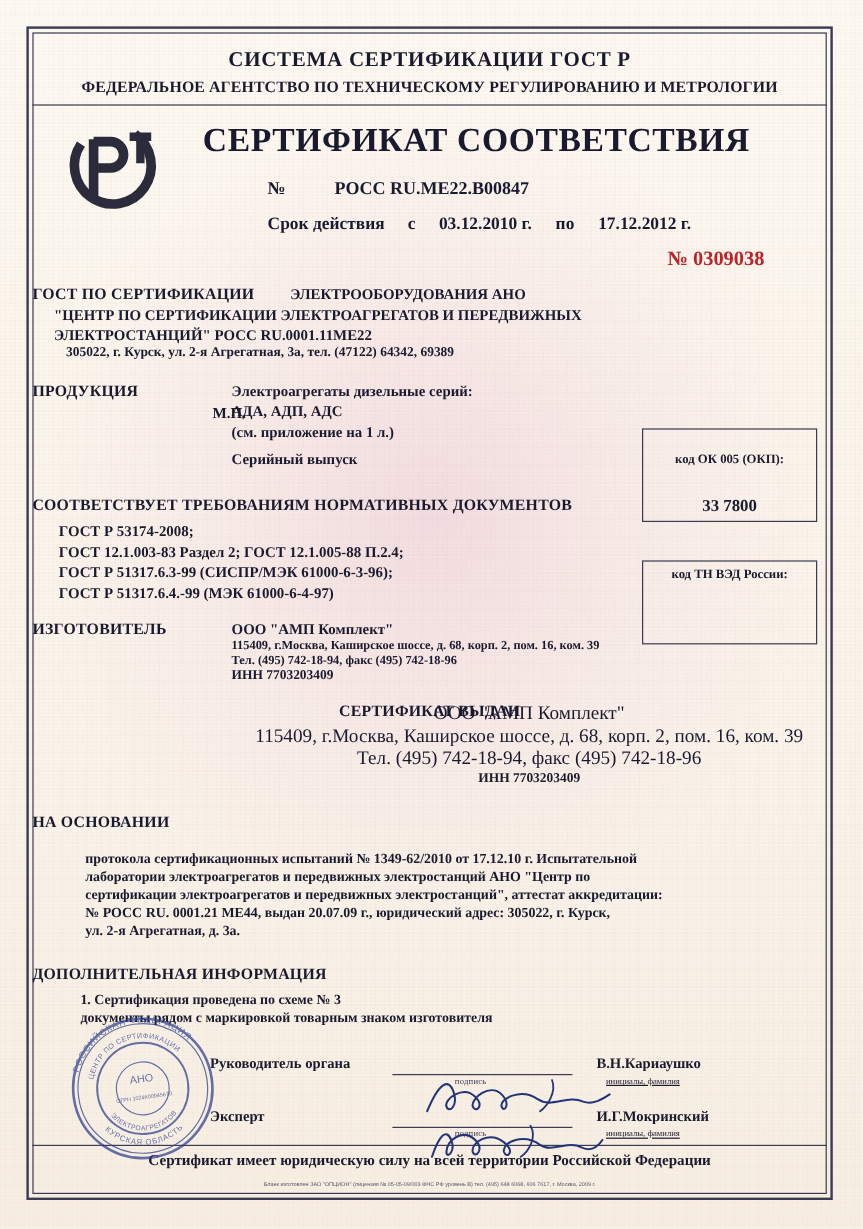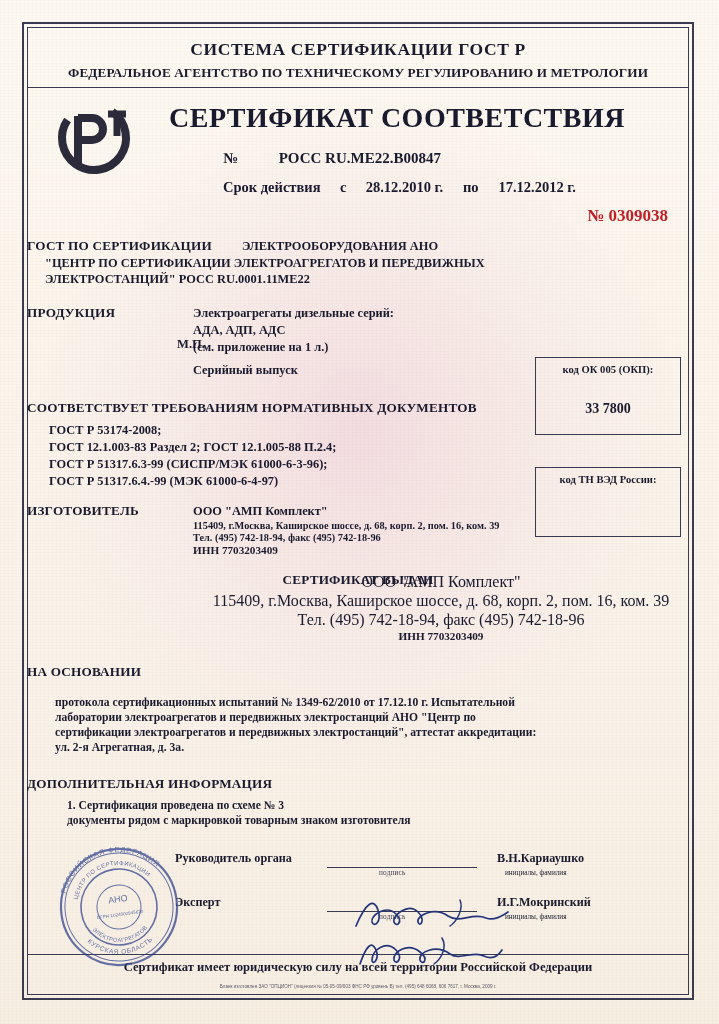"28.12.2010 г." span { text: 28.12.2010 -> 03.12.2010 }
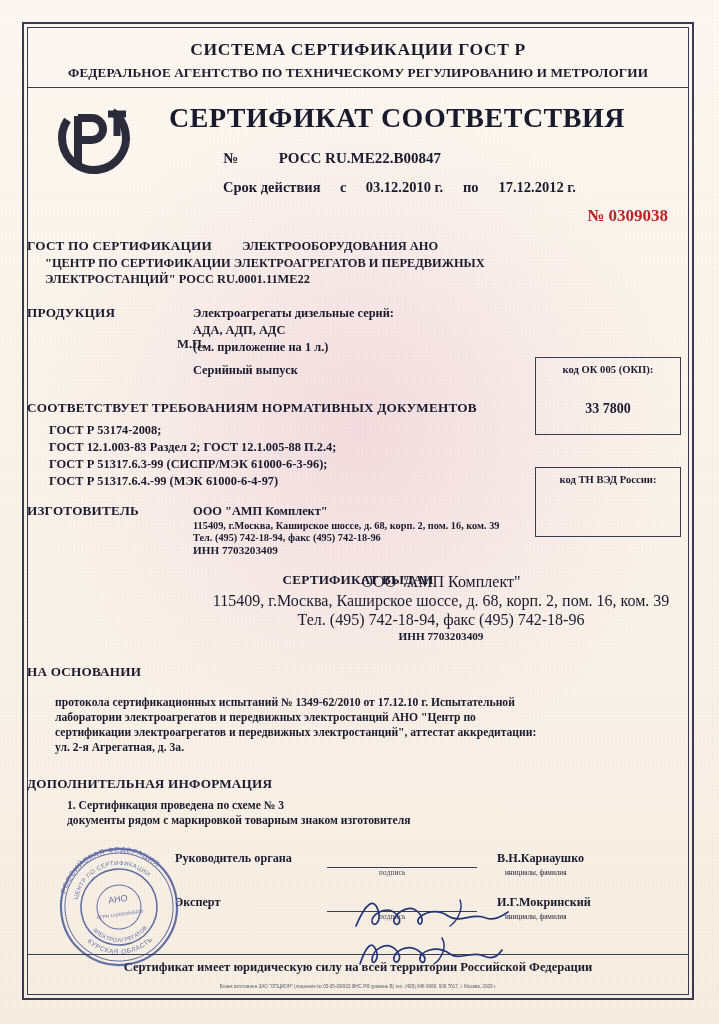"№ 0309038" .blanknum { padding-right: 21px -> 52px }
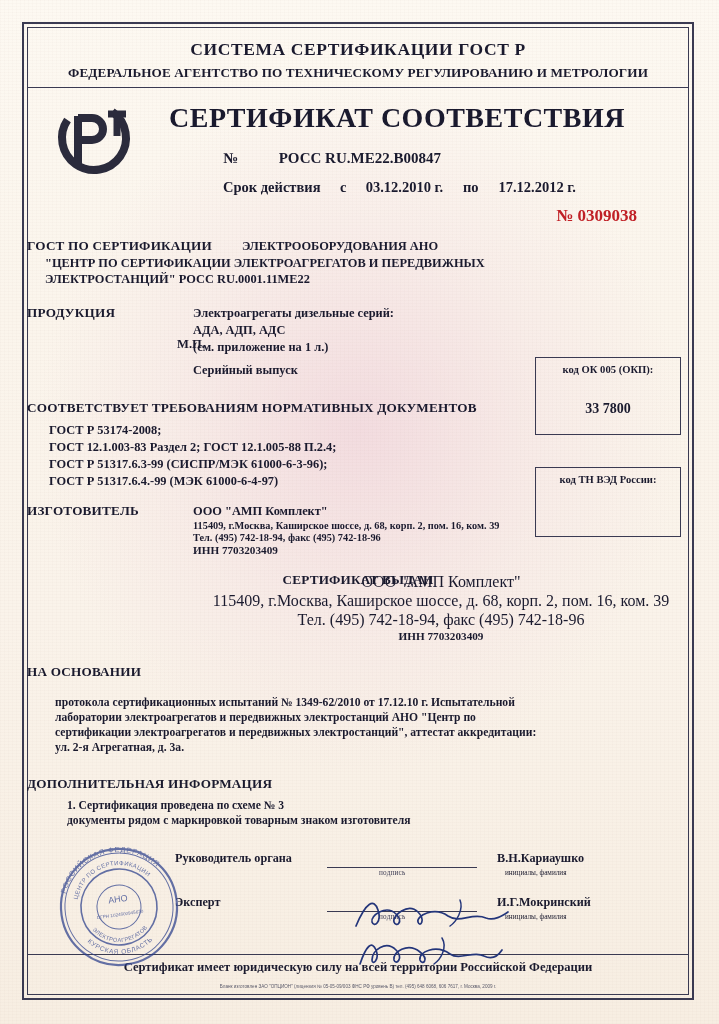"305022, г. Курск, ул. 2-я" div.small-txt { html: none -> <div>305022, г. Курск, ул. 2-я Агрегатная, 3а, тел. (47122) 64342, 69389</div> }
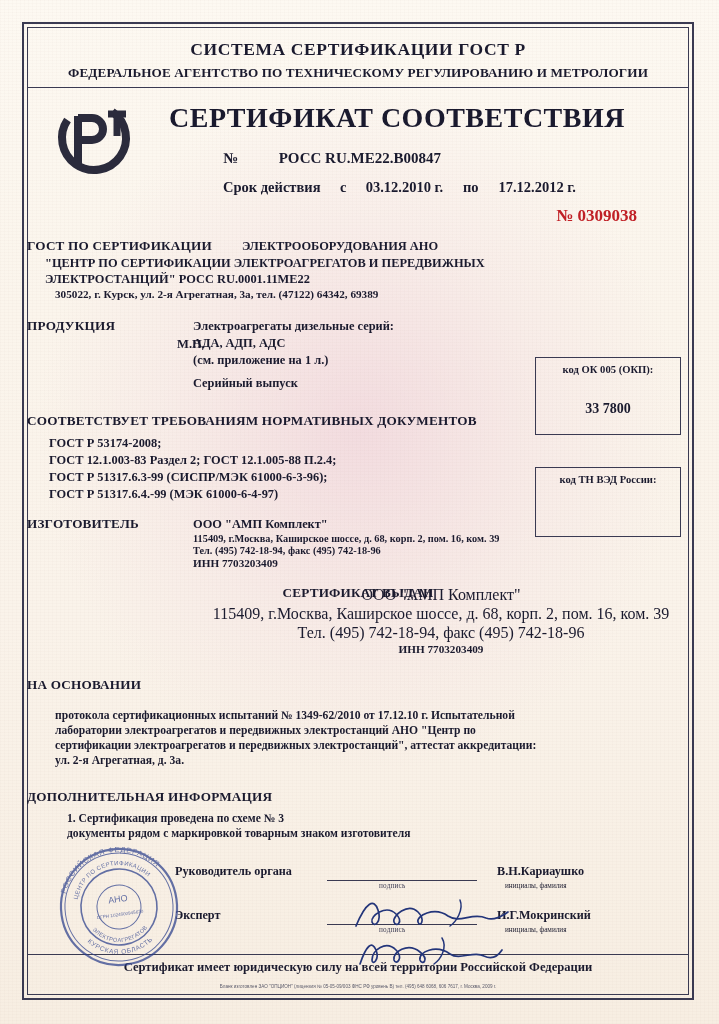"код ОК 005 (ОКП):" .okp-box .cap { margin-top: 6px -> 20px }
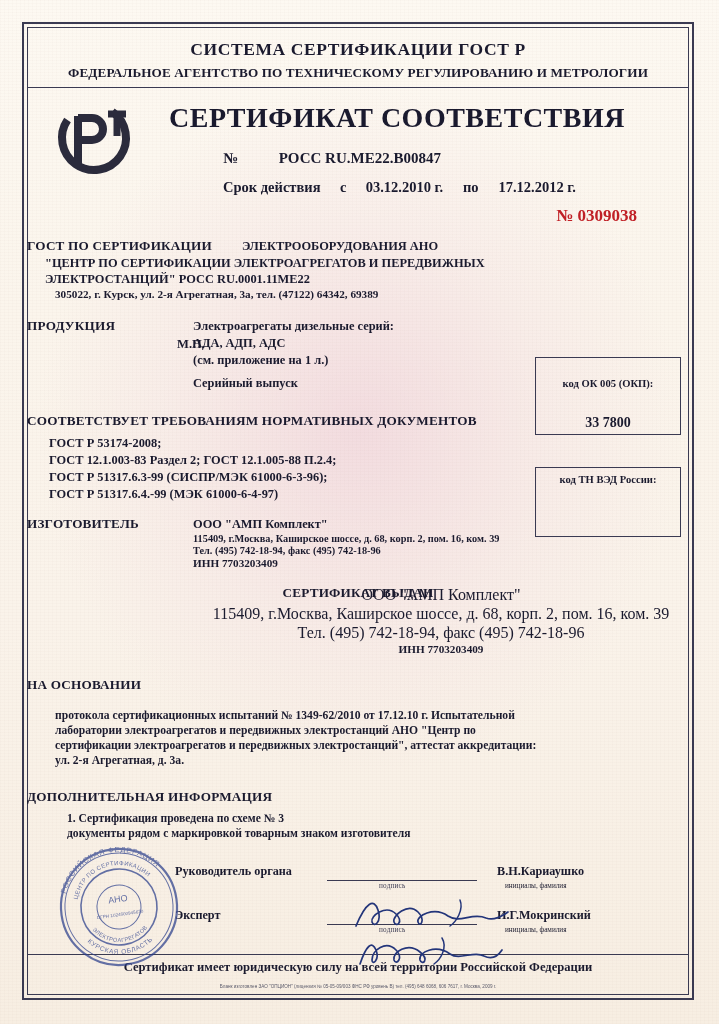"протокола сертификационных испытаний №" .osnov-body { padding-left: 28px -> 44px }
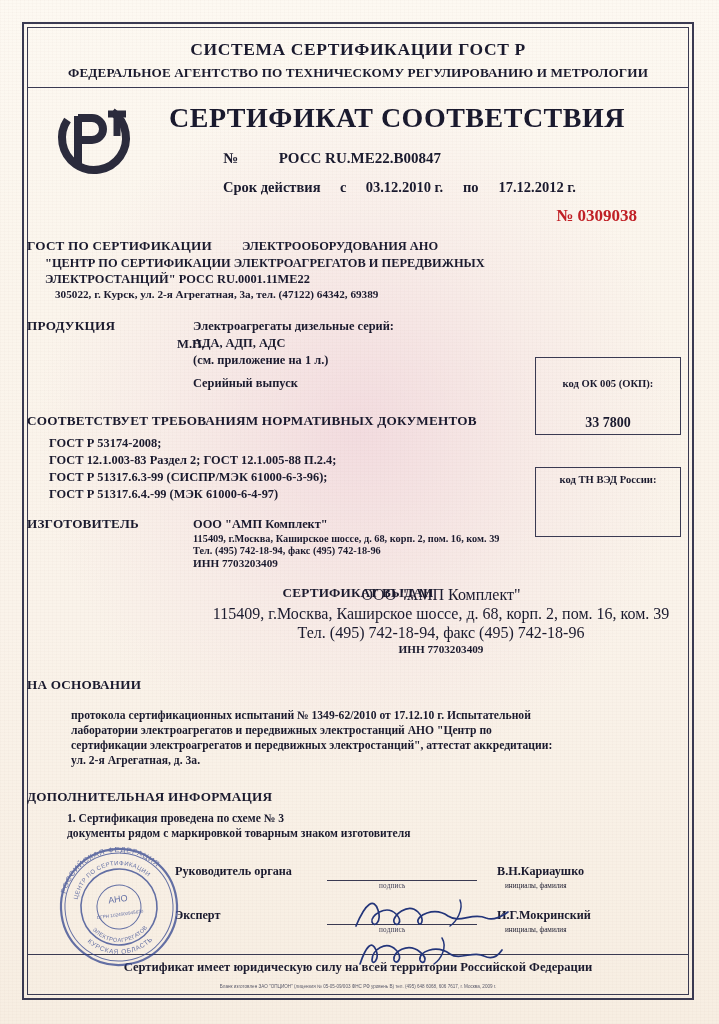"№ РОСС RU. 0001.21 МЕ44," div { html: none -> <div>№ РОСС RU. 0001.21 МЕ44, выдан 20.07.09 г., юридический адрес: 305022, г. Курск,</div> }
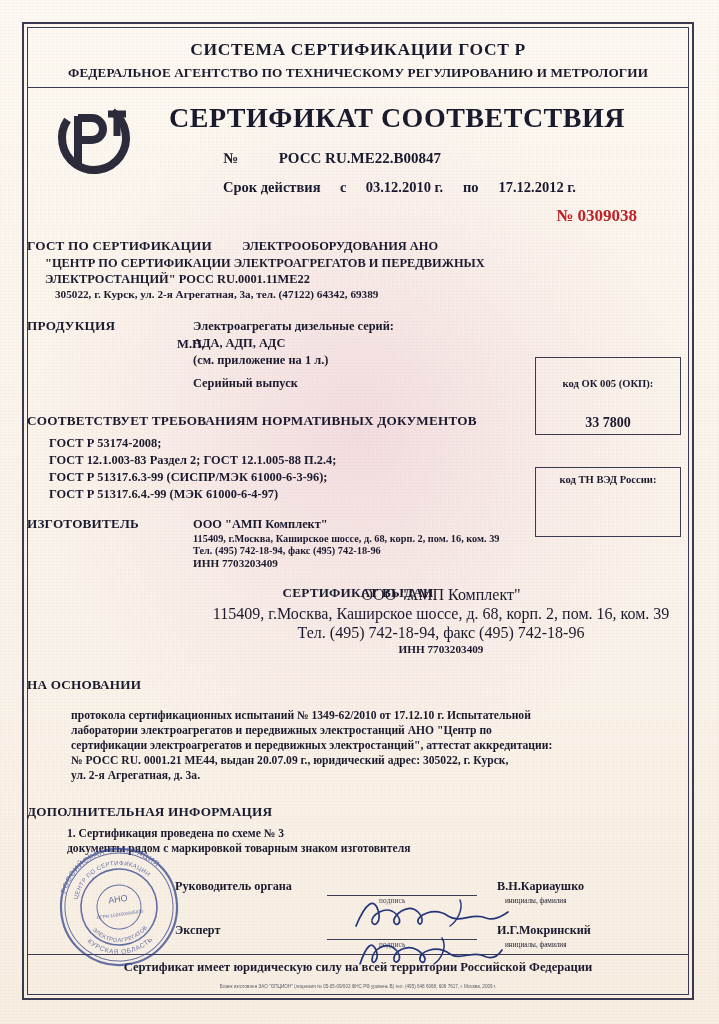"инициалы, фамилия" .sig-name-cap { text-decoration: none -> underline }
